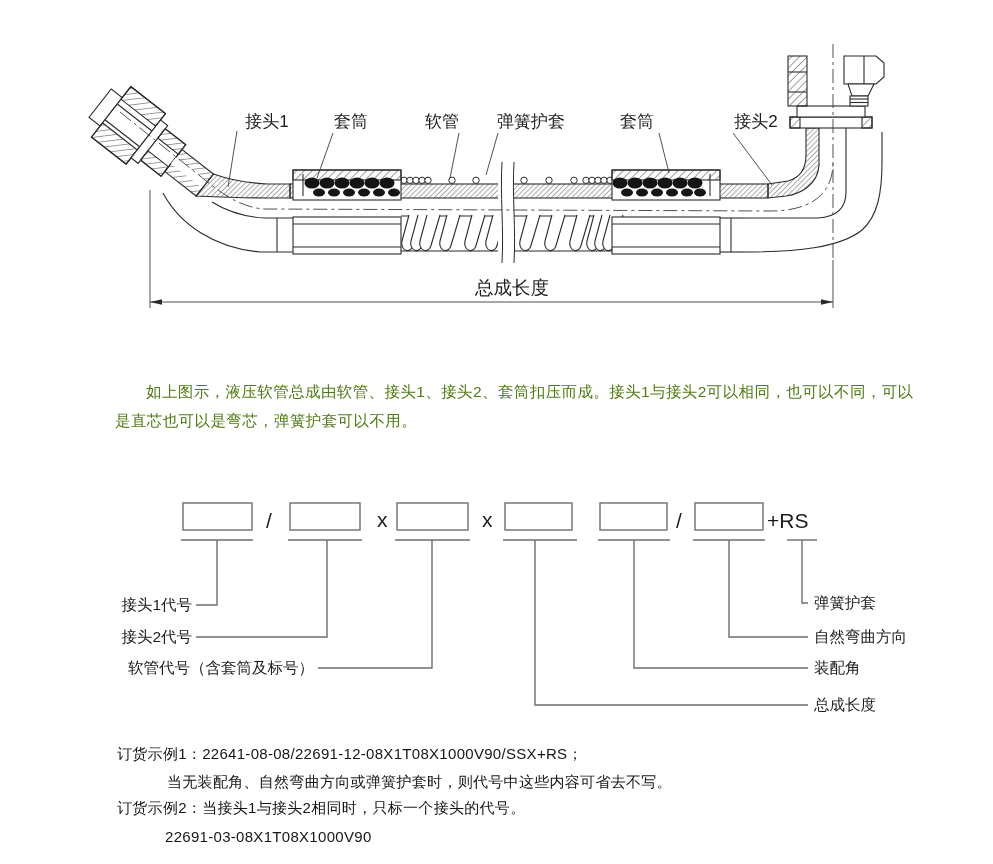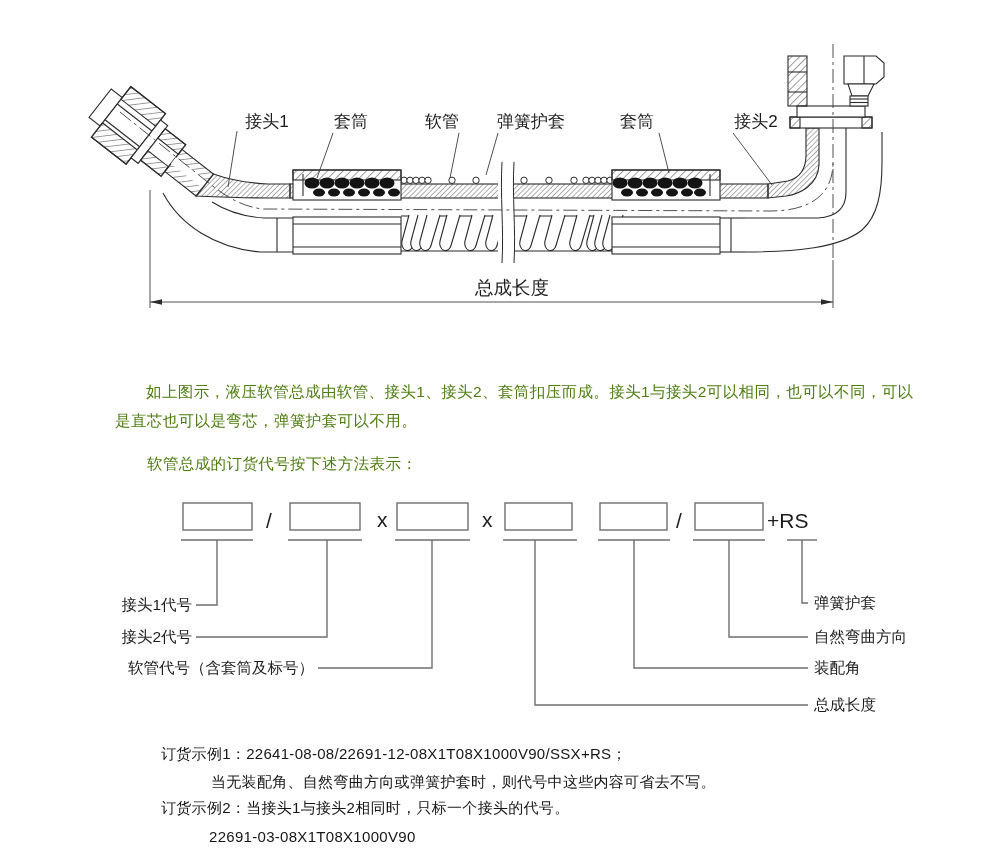"软管总成的订货代号按下述方法表示：" div.abs { html: <div>软管总成的订货代号按下述方法表示：</div> -> none }
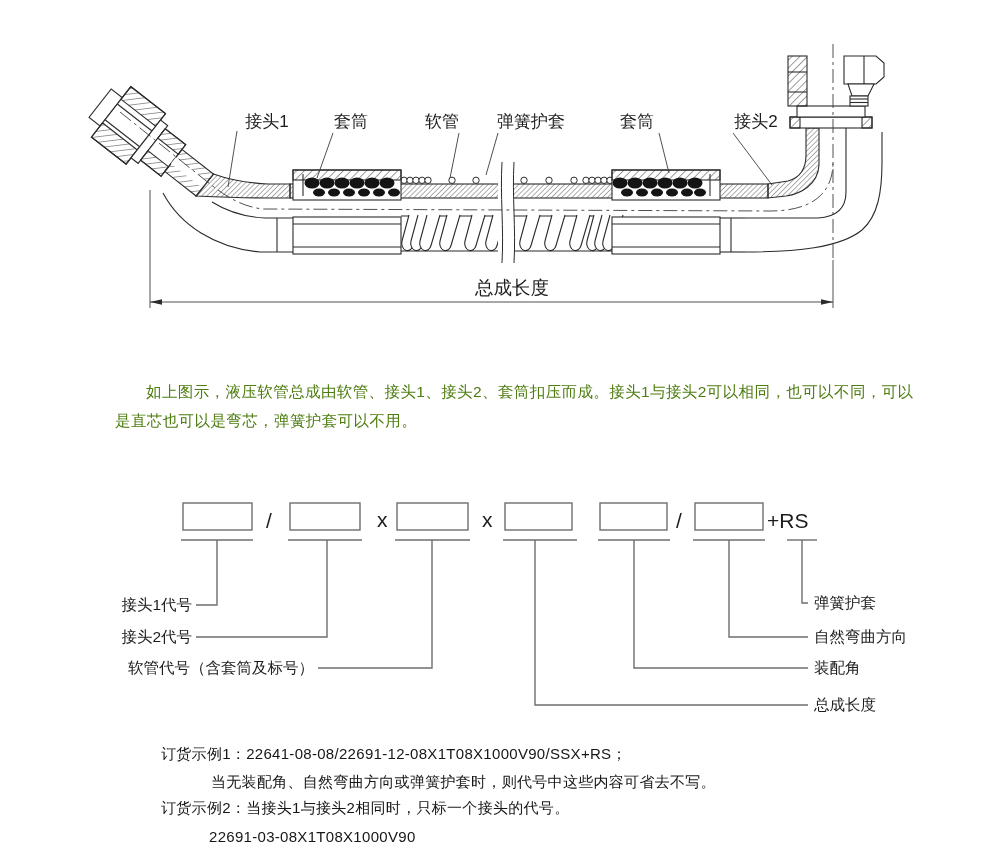"订货示例1：22641-08-08/22691-12-08X1T08X1000V" .exline { margin-left: 44px -> none }
